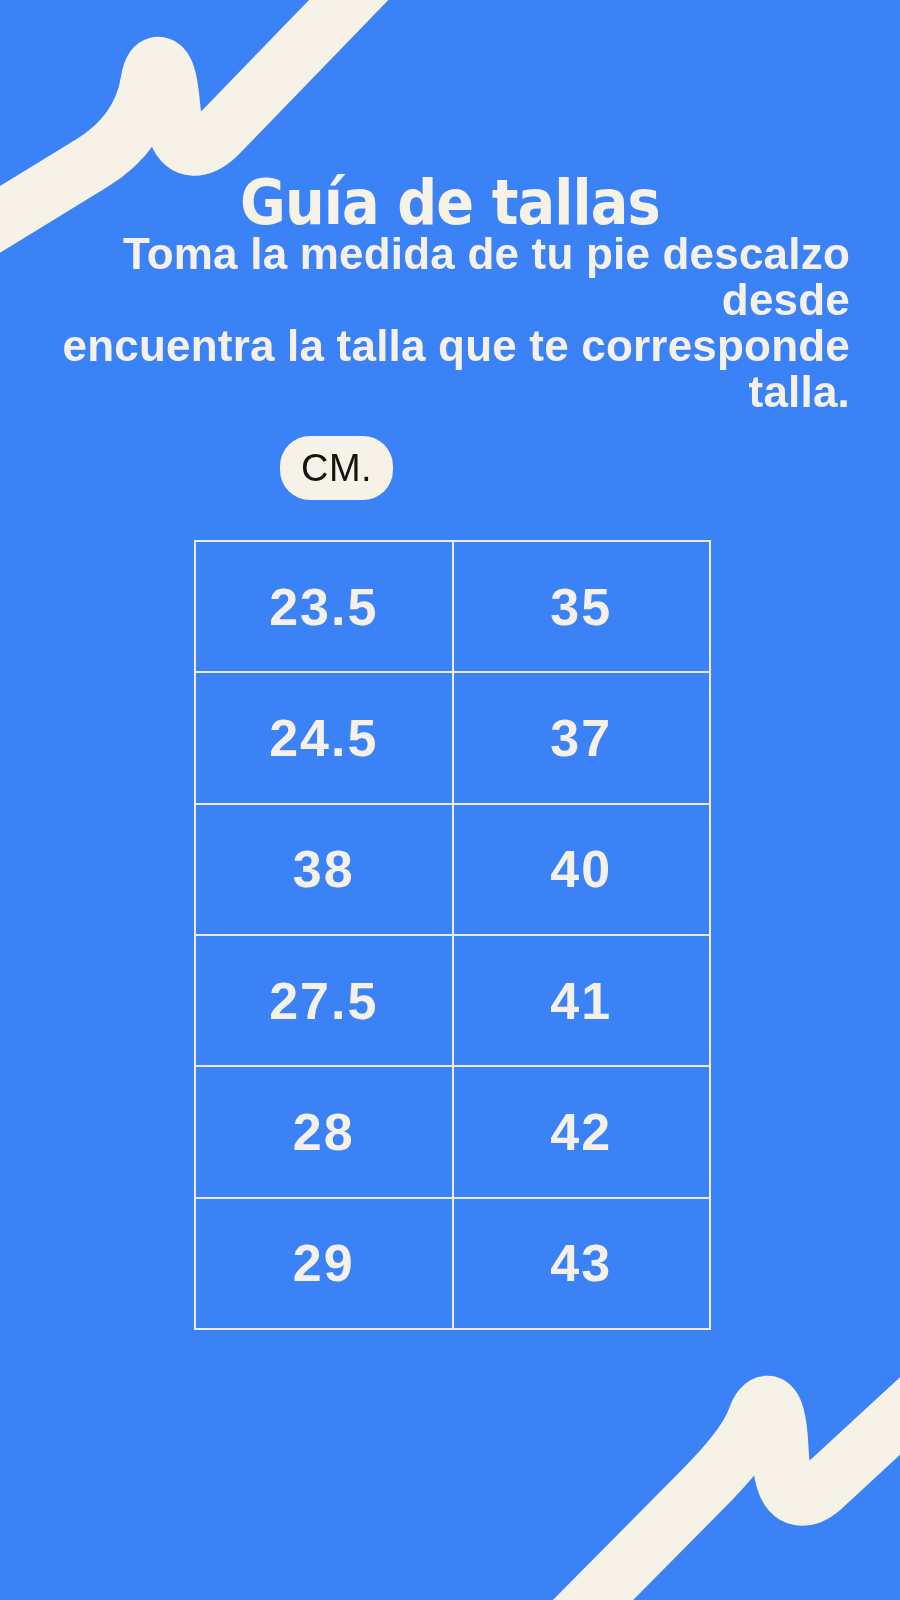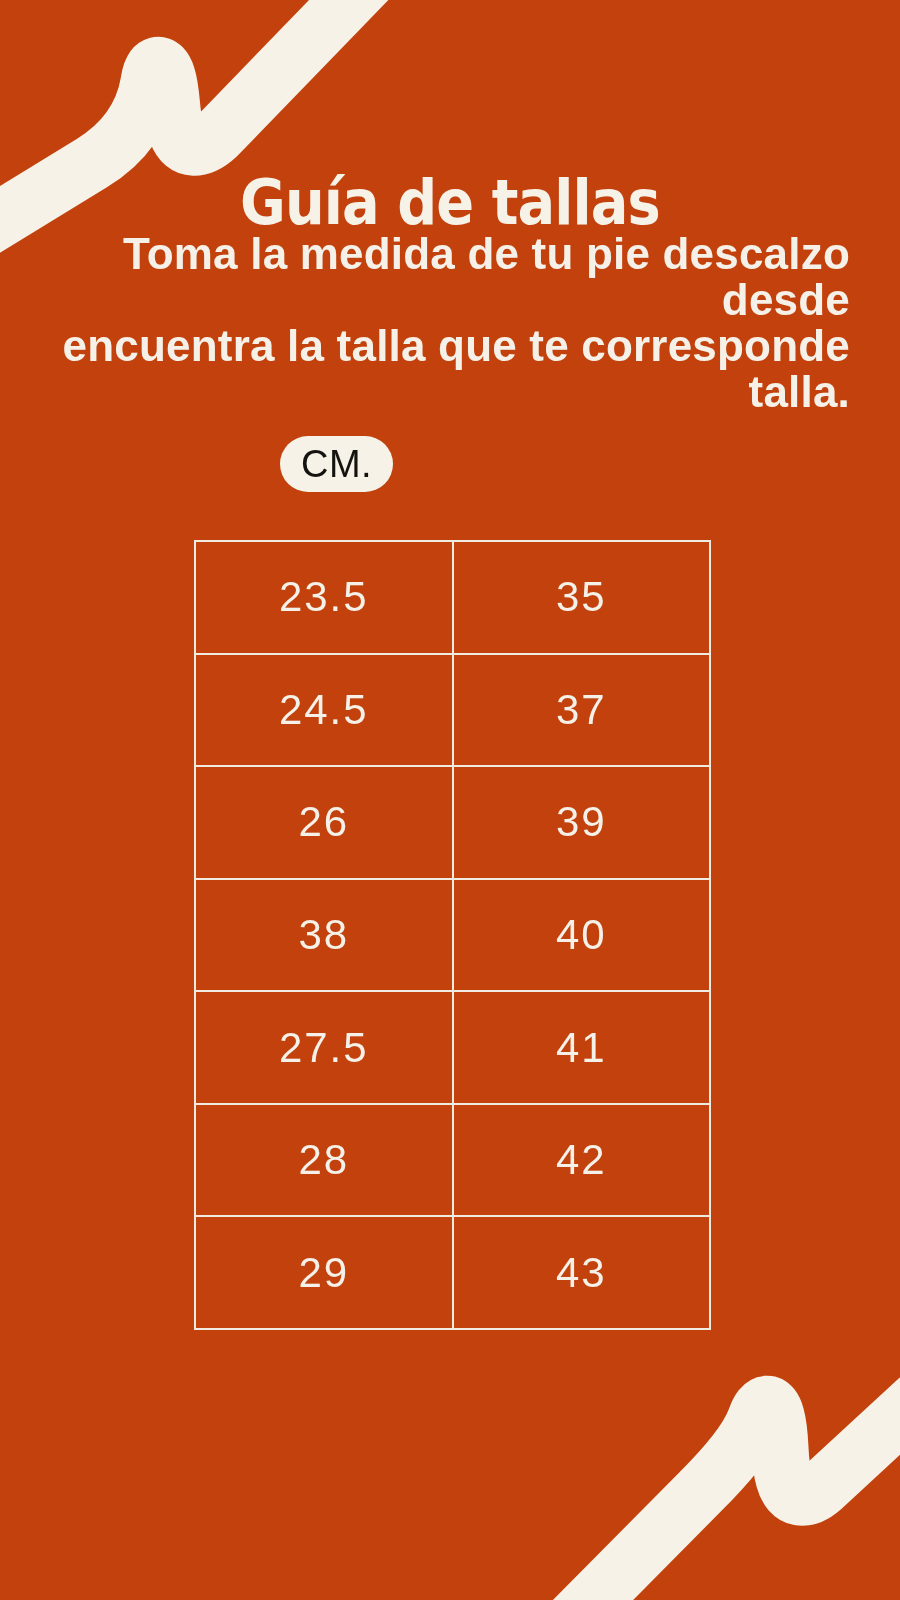"Guía de tallas" .canvas { background: #c2410c -> #3b82f6 }
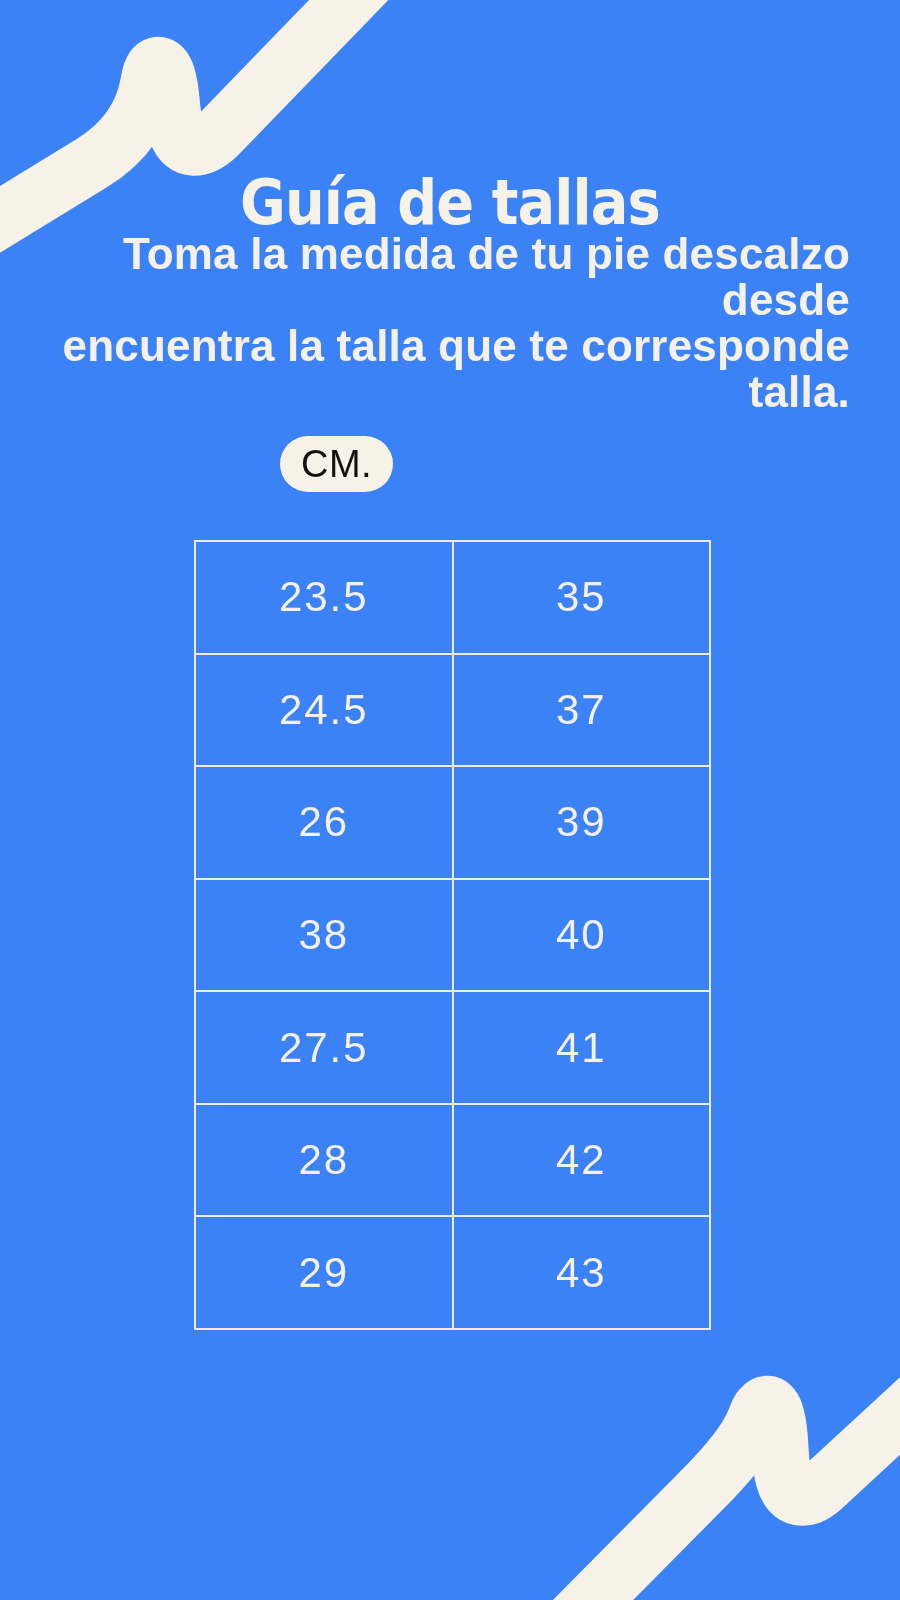"CM." .pill { height: 56px -> 64px }
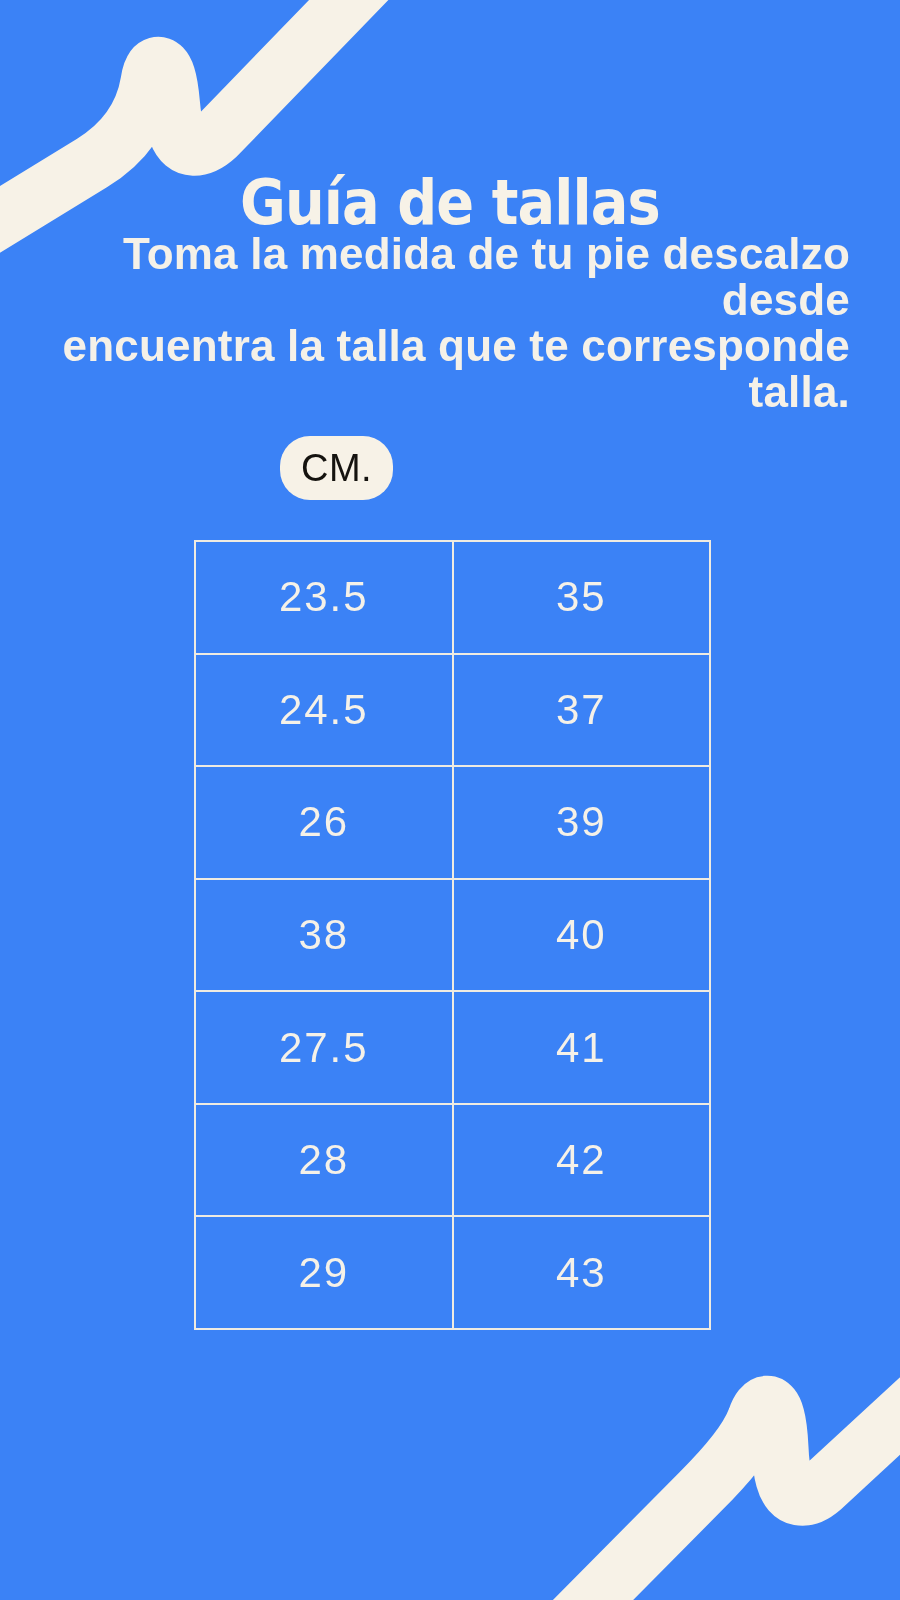"23.5" table.size-table td { font-size: 42px -> 52px; font-weight: 400 -> 700 }
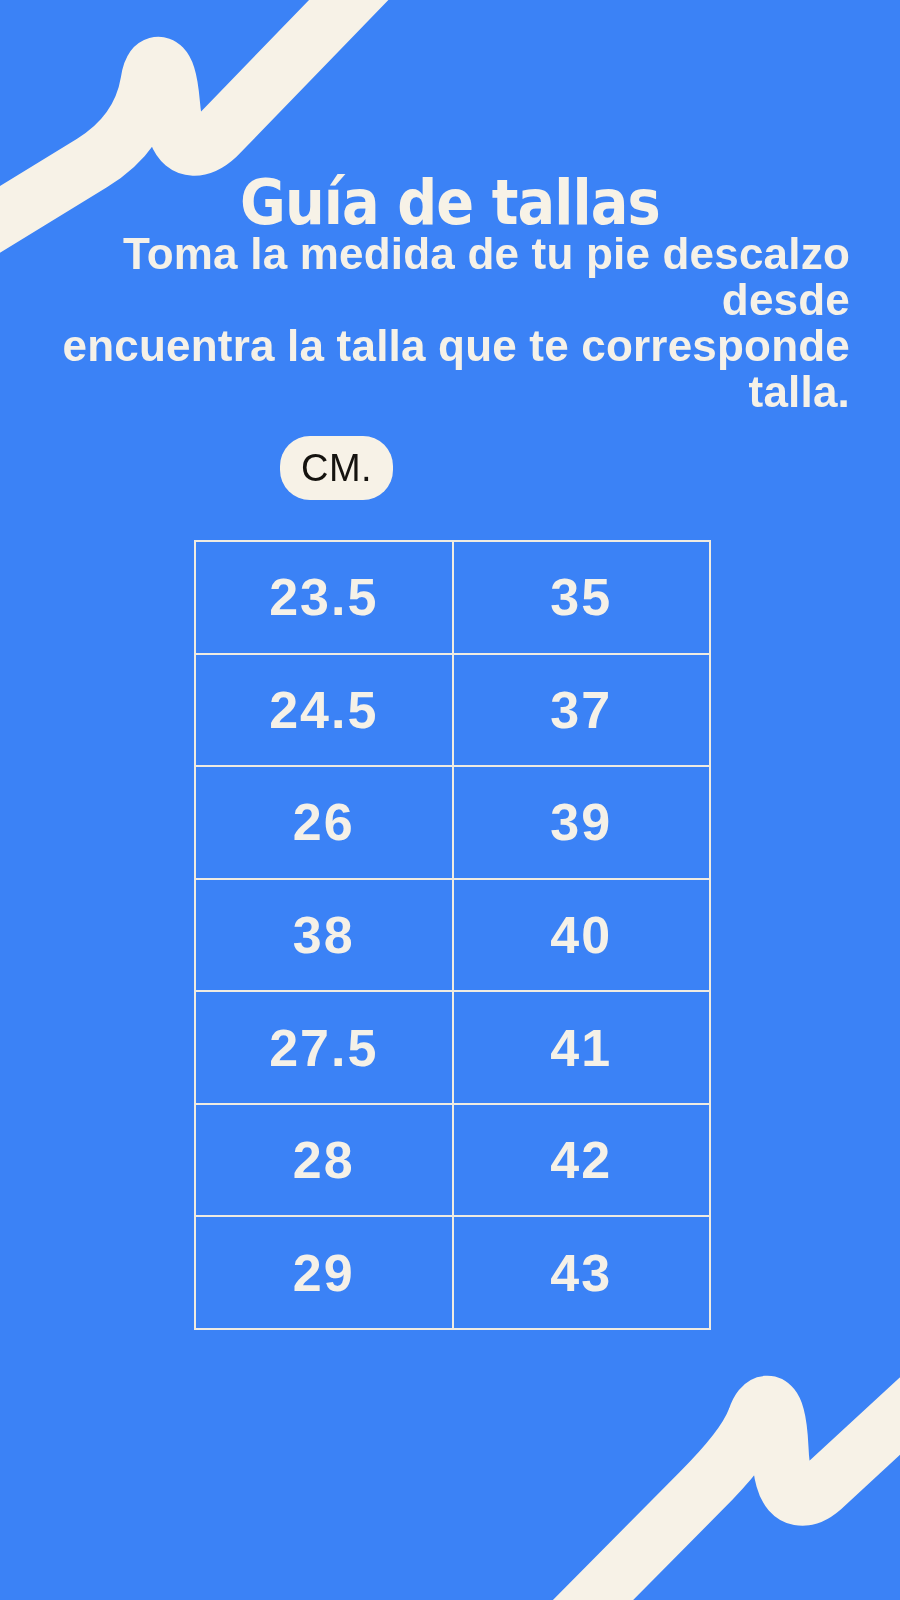"26" tr { html: <tr> <td>26</td> <td>39</td> </tr> -> none }
